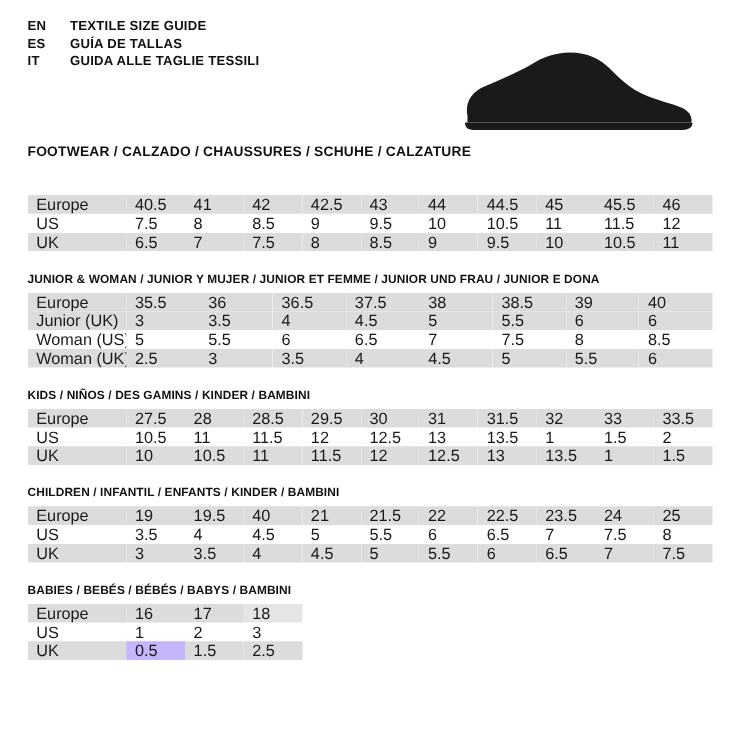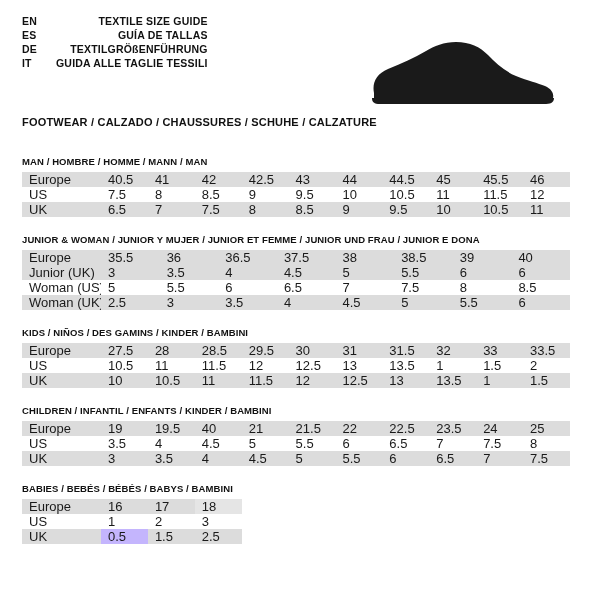"TEXTILE SIZE GUIDE" .lang-title { text-align: right -> none }
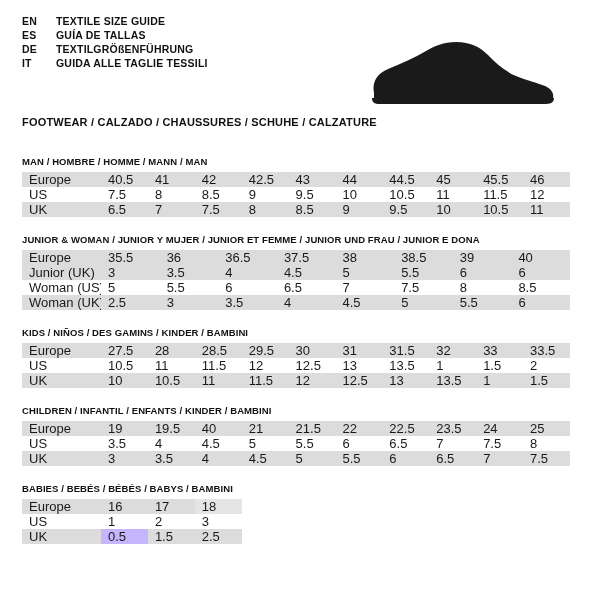"DE" tr { html: <tr> <td>DE</td> <td>TEXTILGRÖßENFÜHRUNG</td> </tr> -> none }
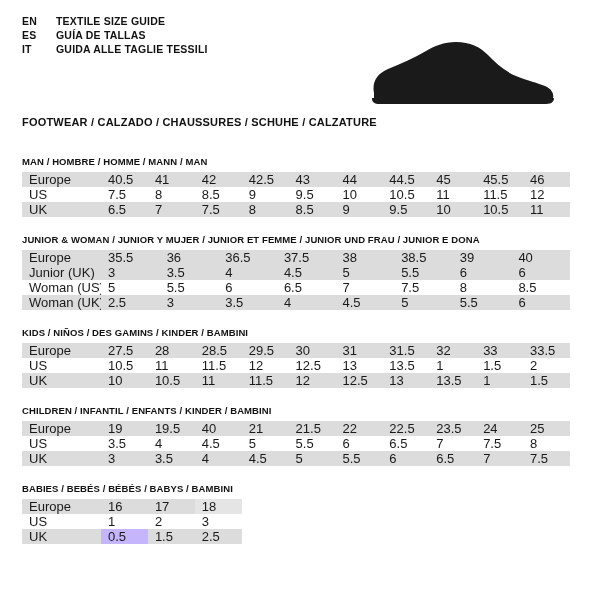"MAN / HOMBRE / HOMME" div.group-title { html: <div>MAN / HOMBRE / HOMME / MANN / MAN</div> -> none }
